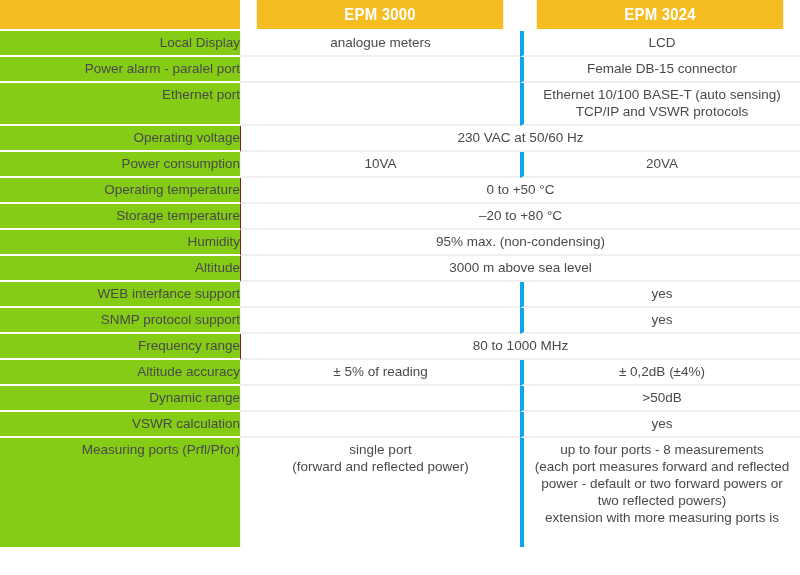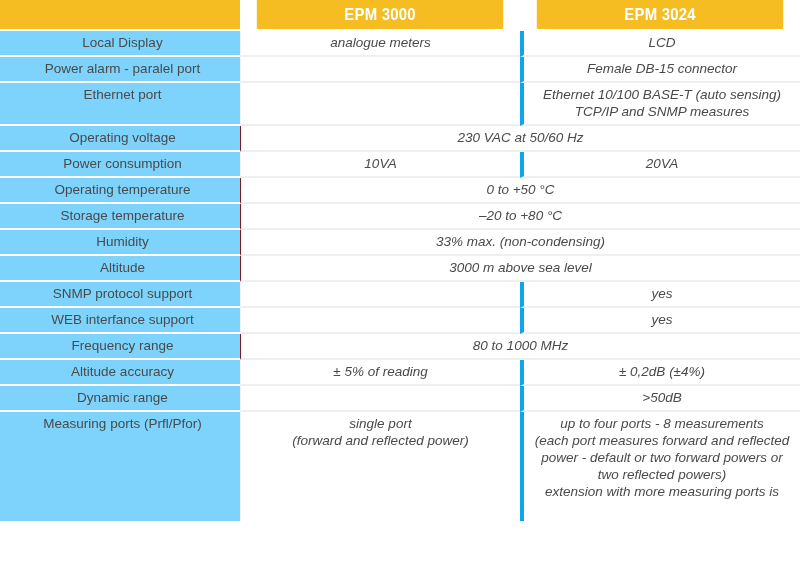"Local Display" td.label { background: #7dd3fc -> #84cc16; text-align: center -> right }
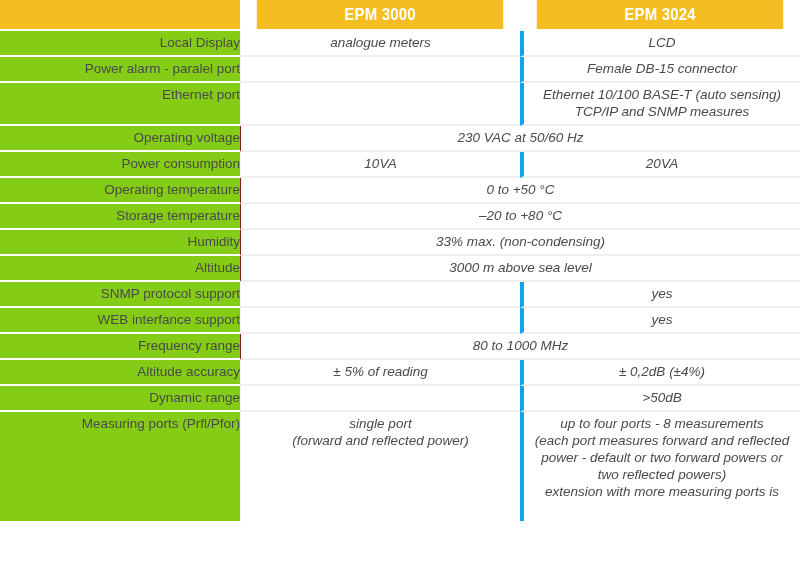"analogue meters" td.val { font-style: italic -> none }
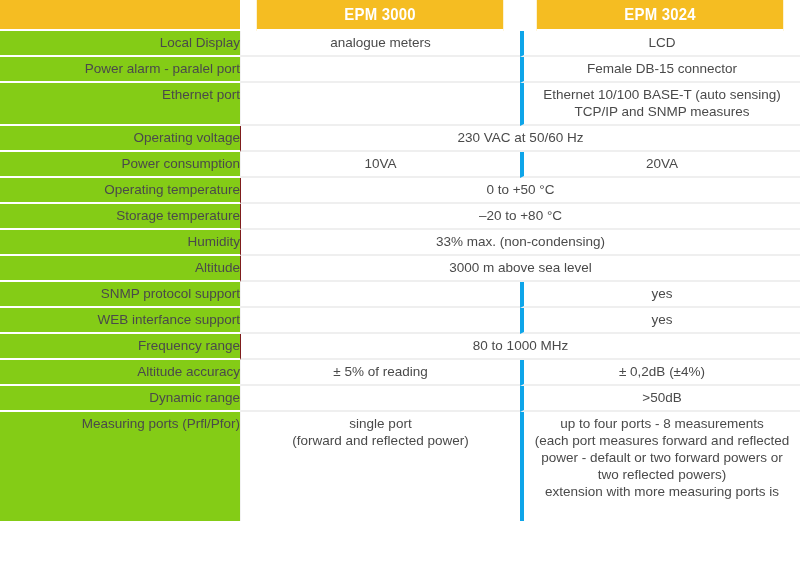"TCP/IP and SNMP measures" div { text: SNMP measures -> VSWR protocols }
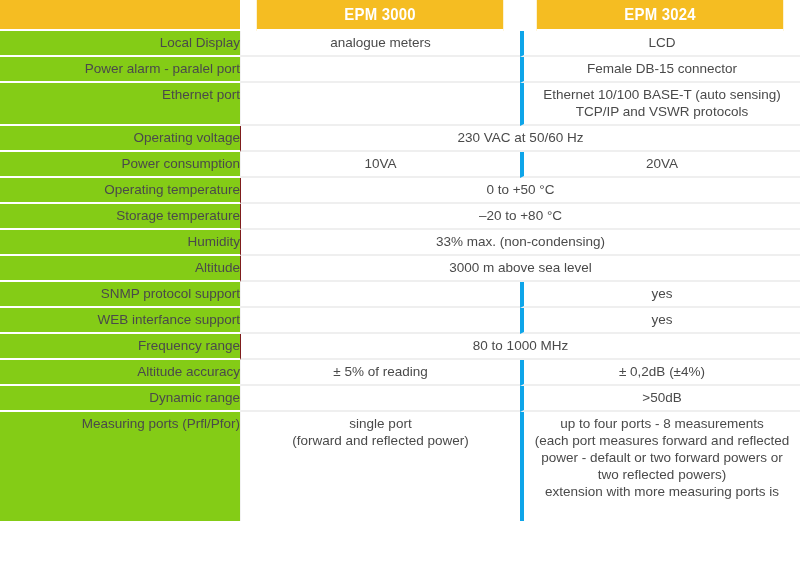"33% max. (non-condensing)" td.val { text: 33% -> 95% }
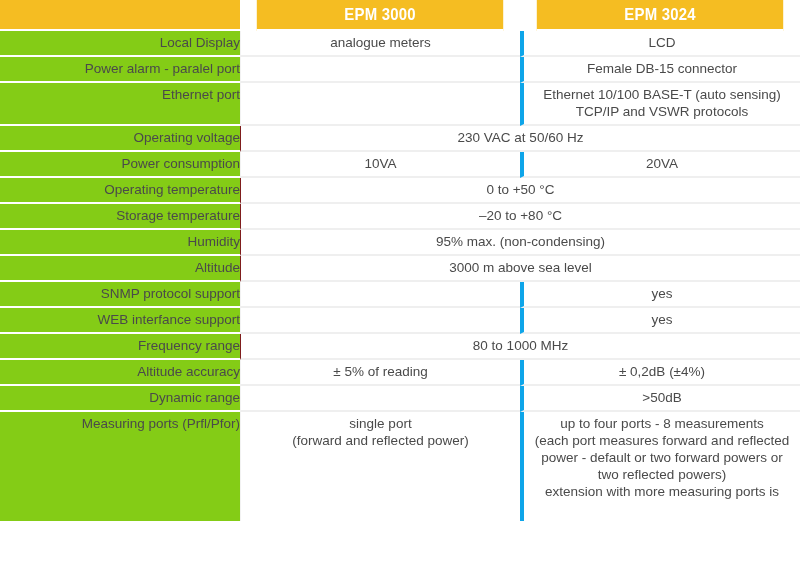"SNMP protocol support" tr { order: before "WEB interfance support" -> after "WEB interfance support" }
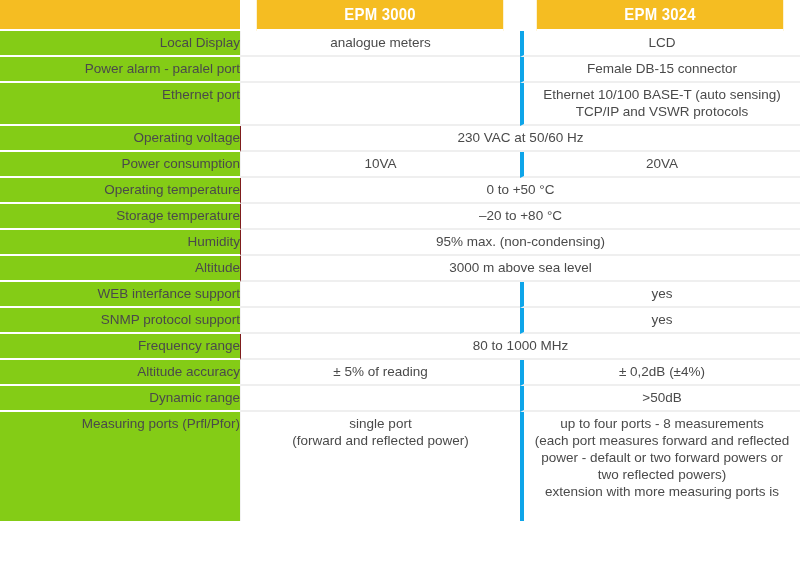"VSWR calculation" tr { html: none -> <tr> <td>VSWR calculation</td> <td></td> <td>yes</td> </tr> }
